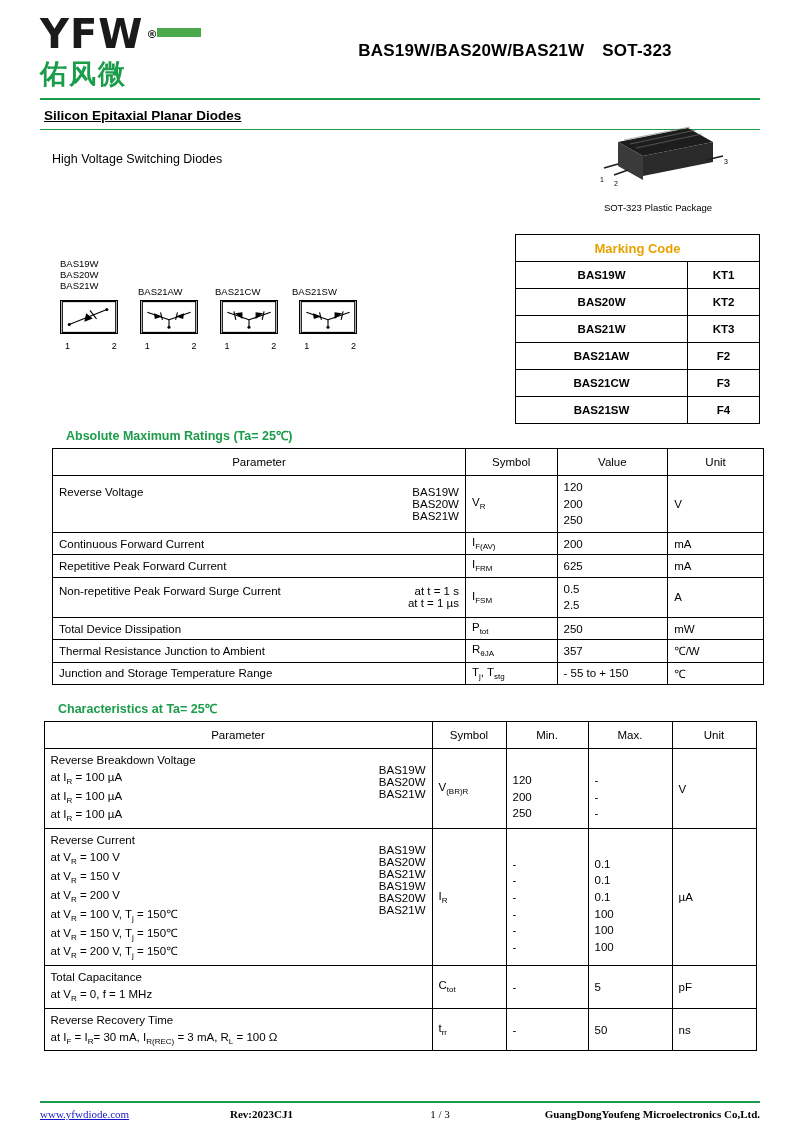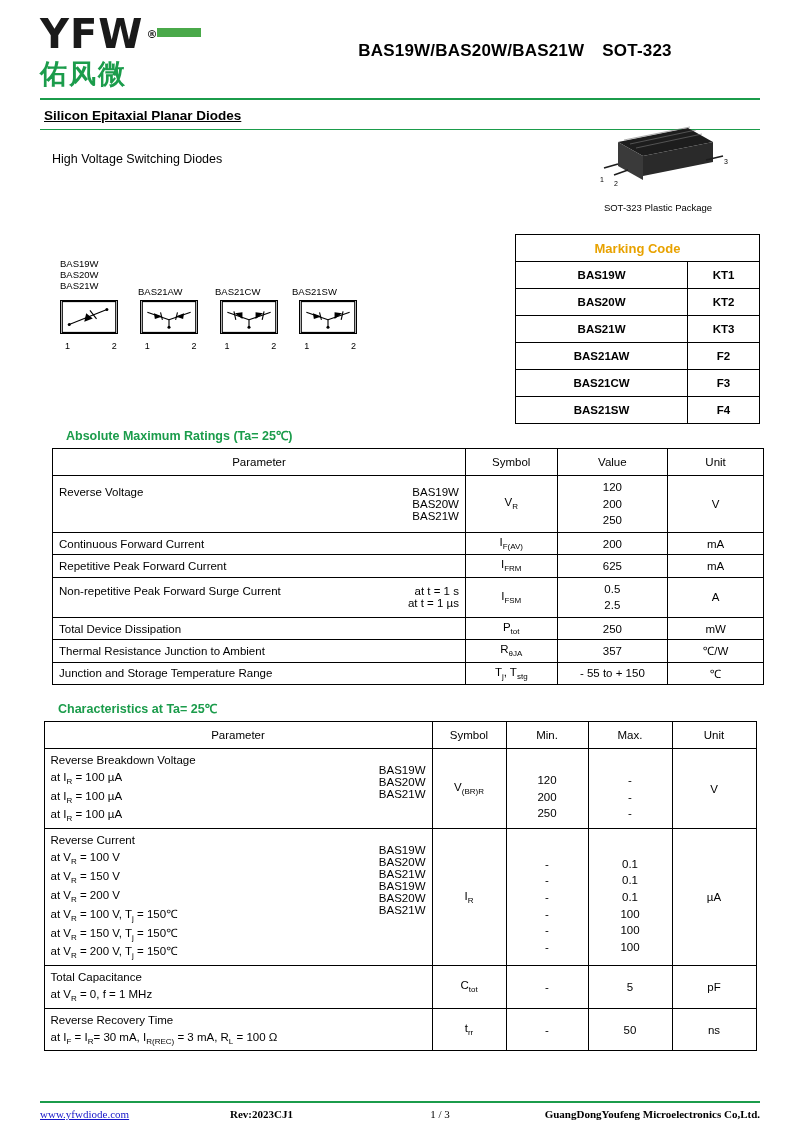"120" .c { text-align: center -> left }
